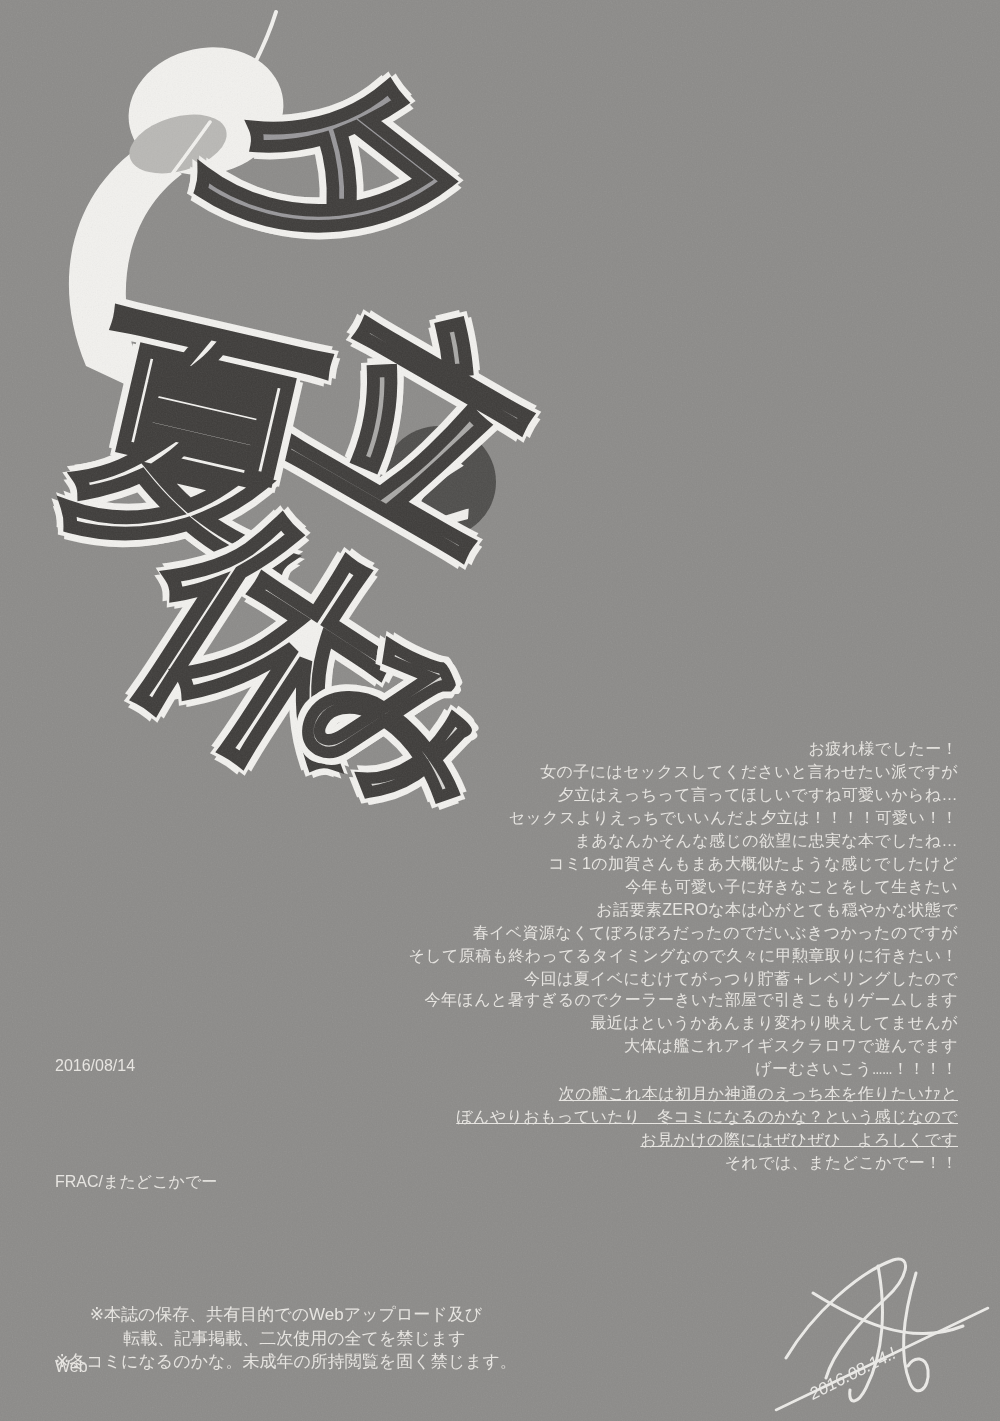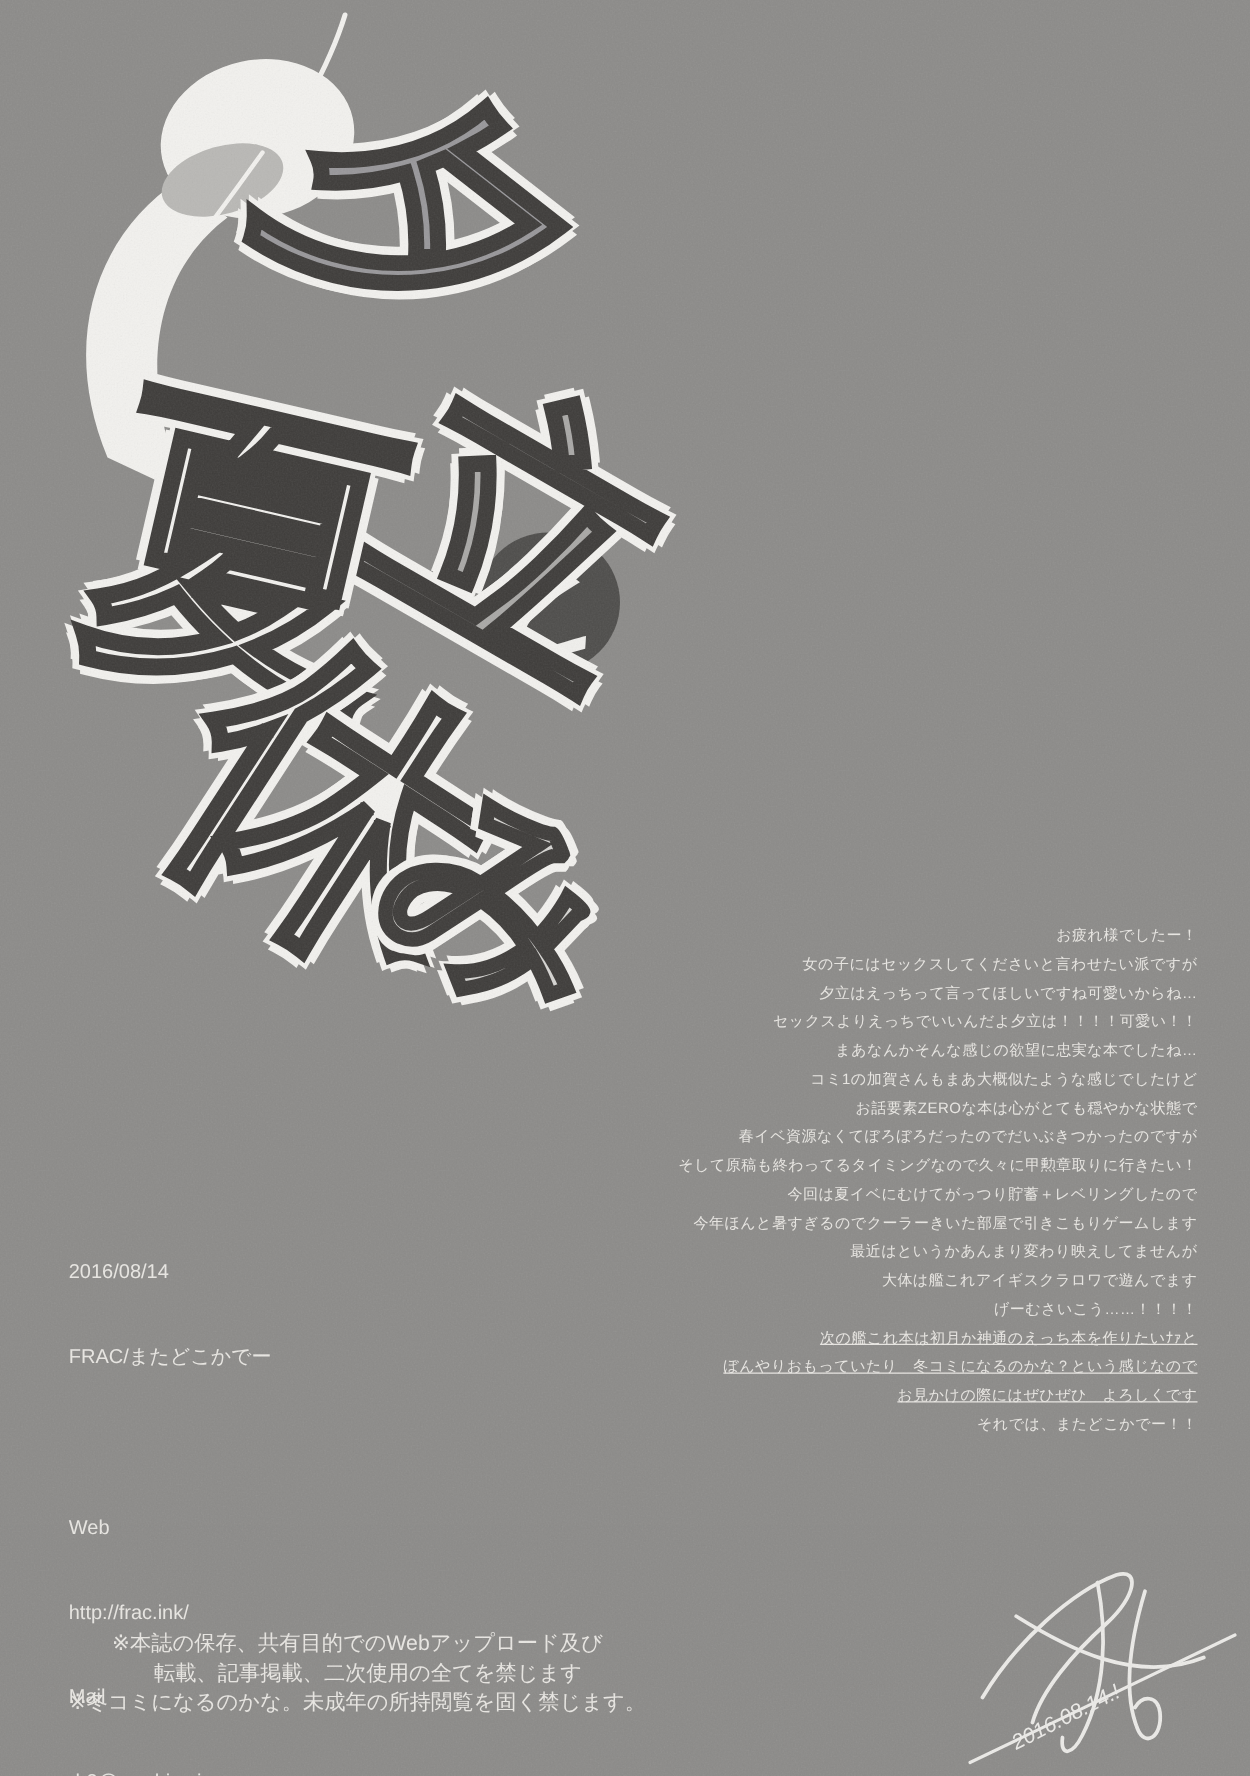"お疲れ様でしたー！" .right-col { font-size: 12px -> 16px }
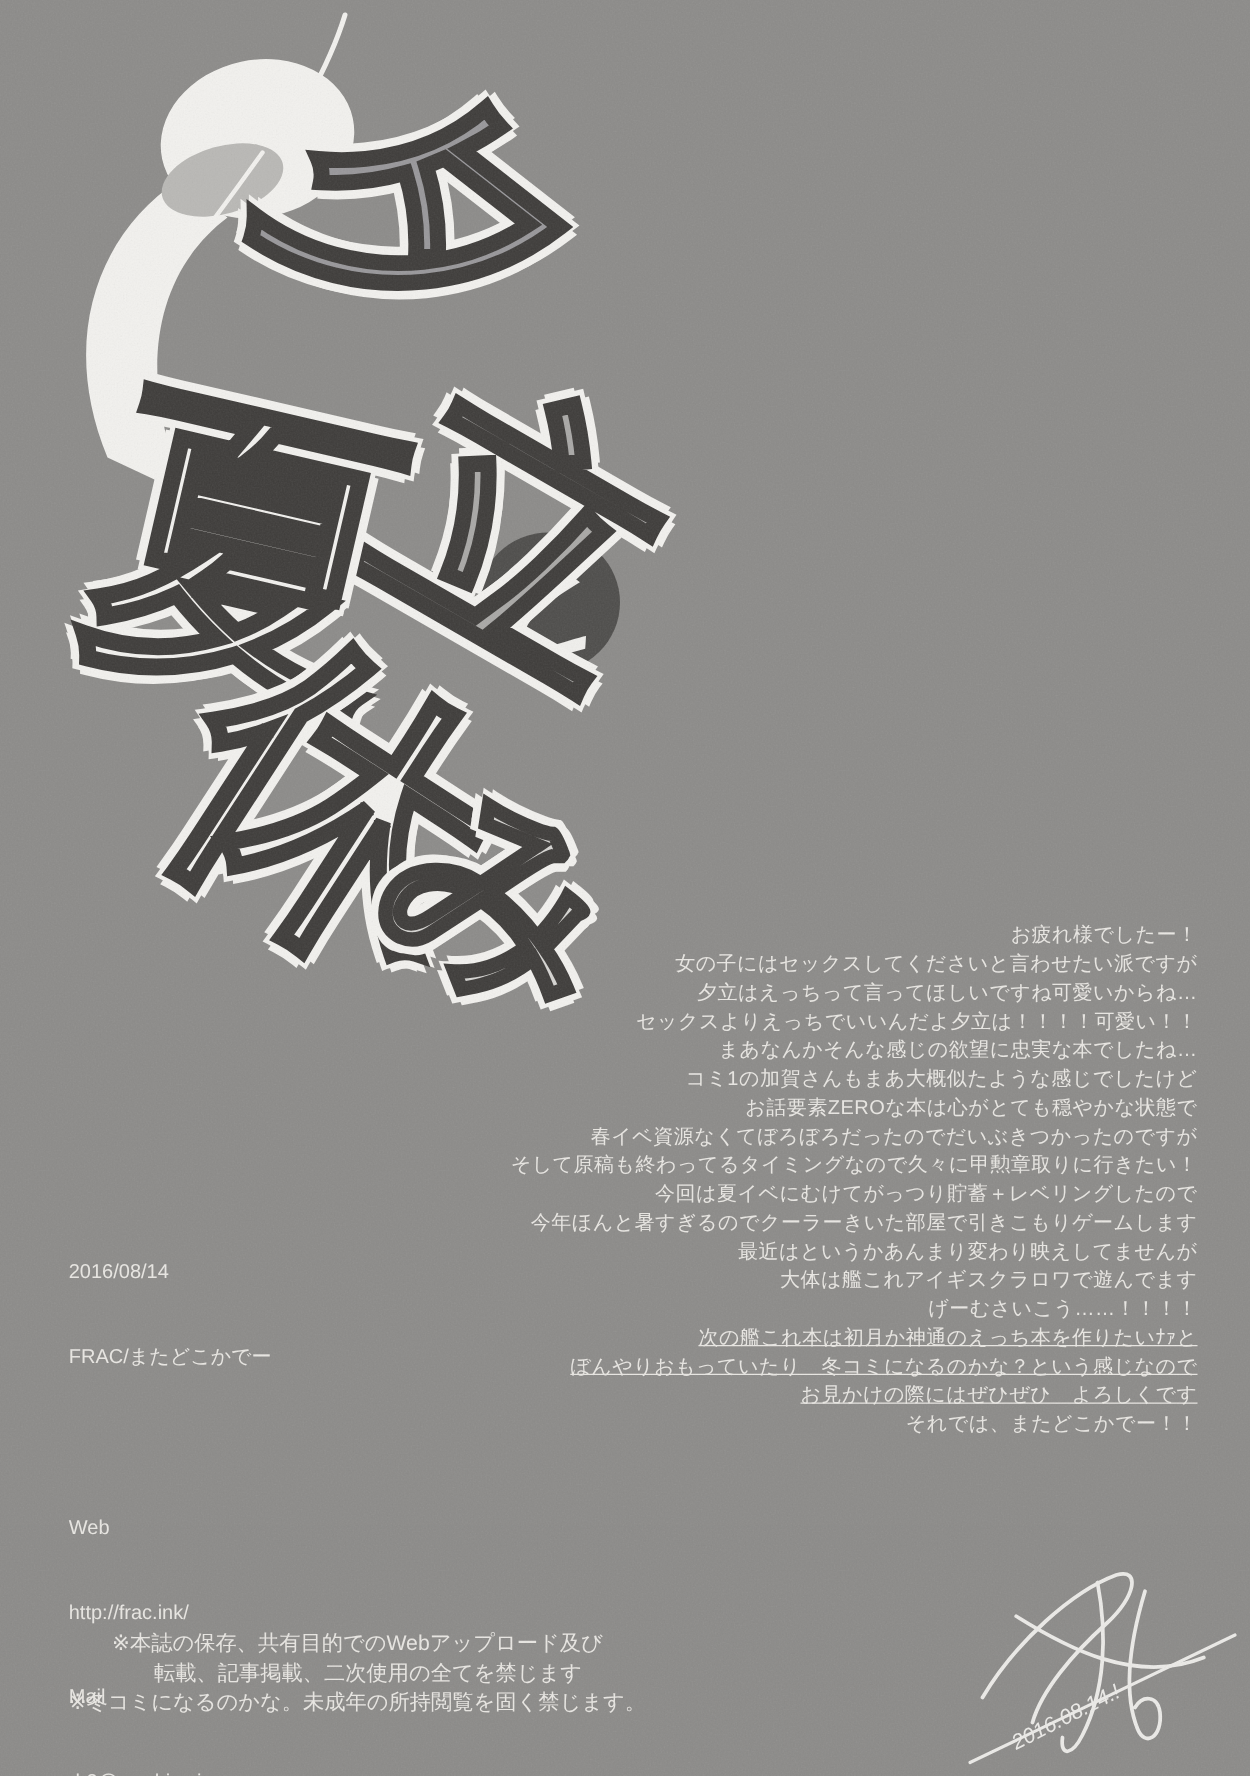"今年も可愛い子に好きなことをして生きたい" span.ln { html: none -> <span>今年も可愛い子に好きなことをして生きたい</span> }
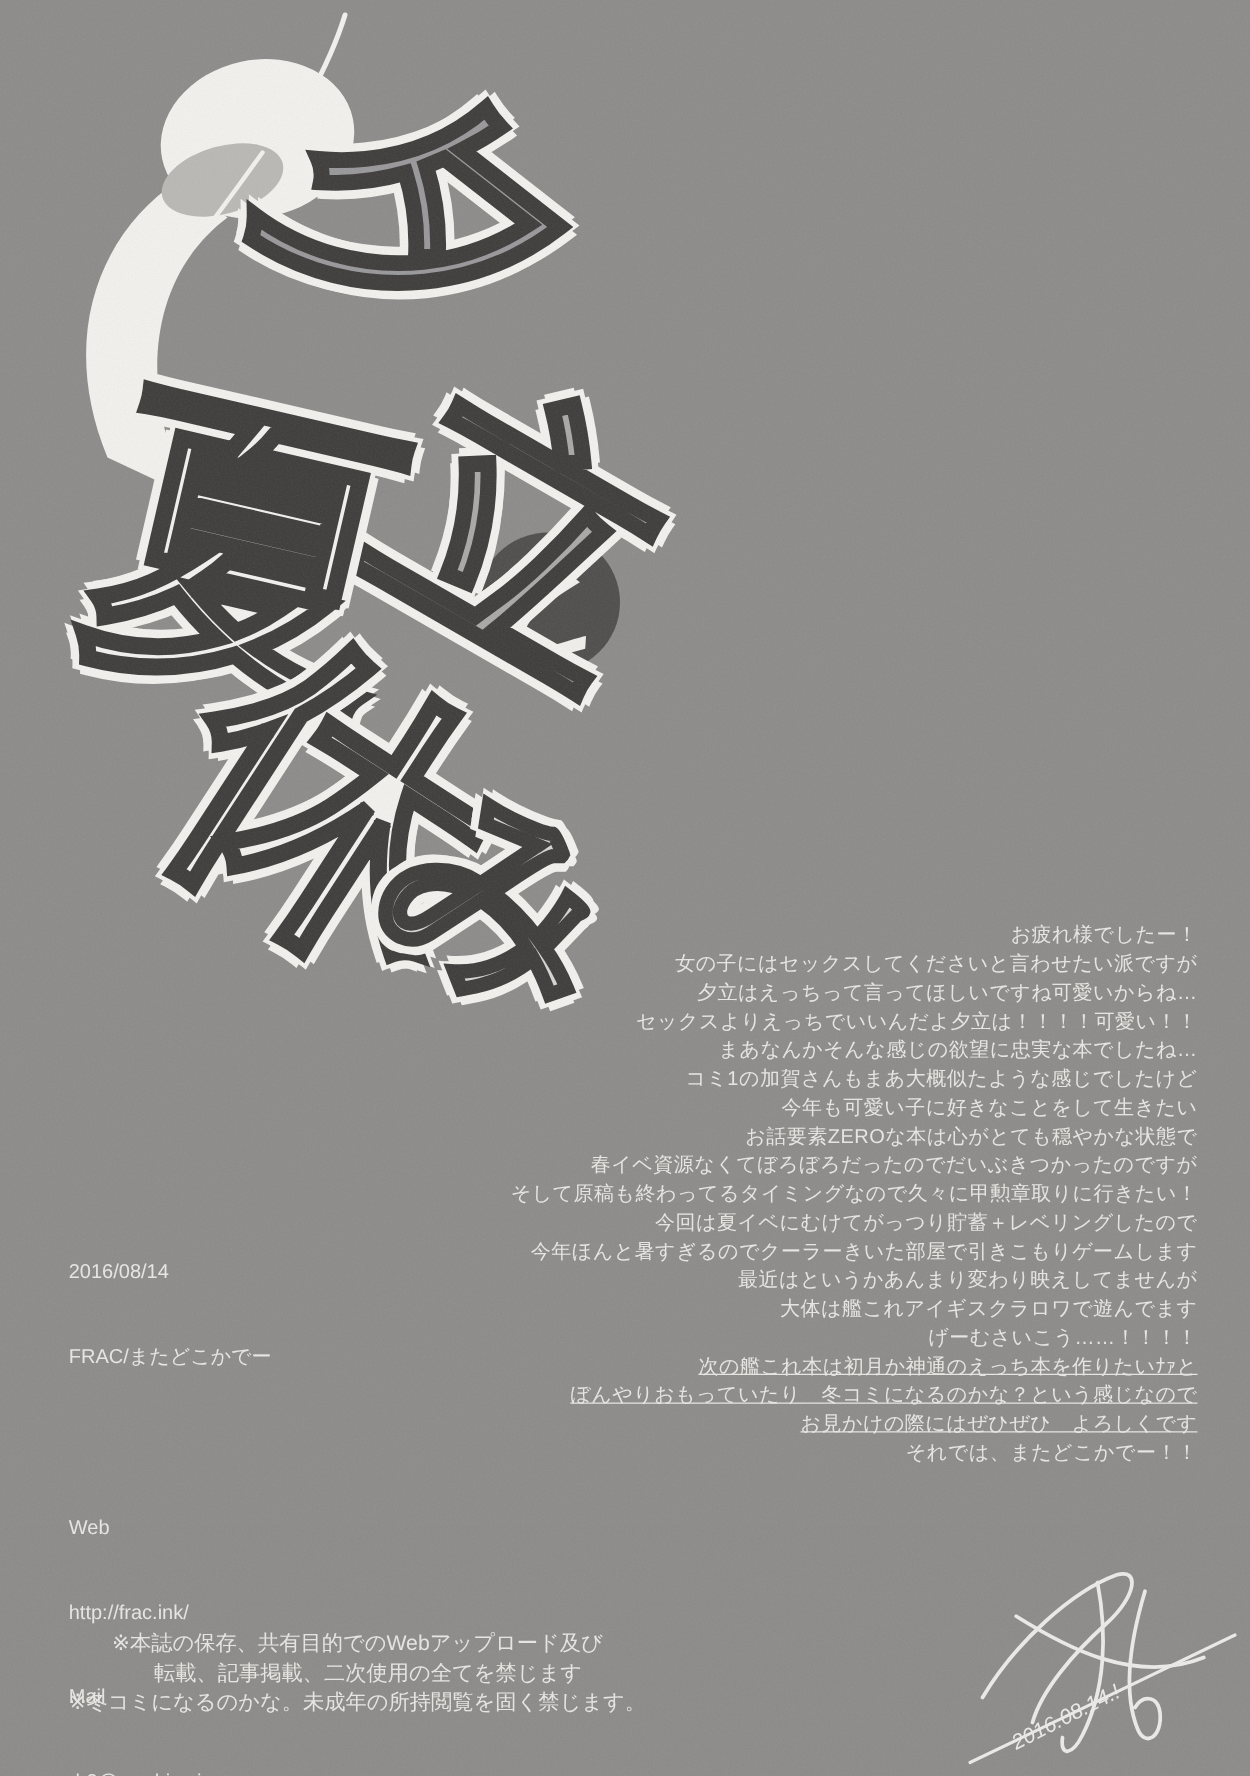"今年ほんと暑すぎるのでクーラーきいた部屋で引きこもりゲームします" .b4 { font-family: none -> Liberation Mono, monospace }
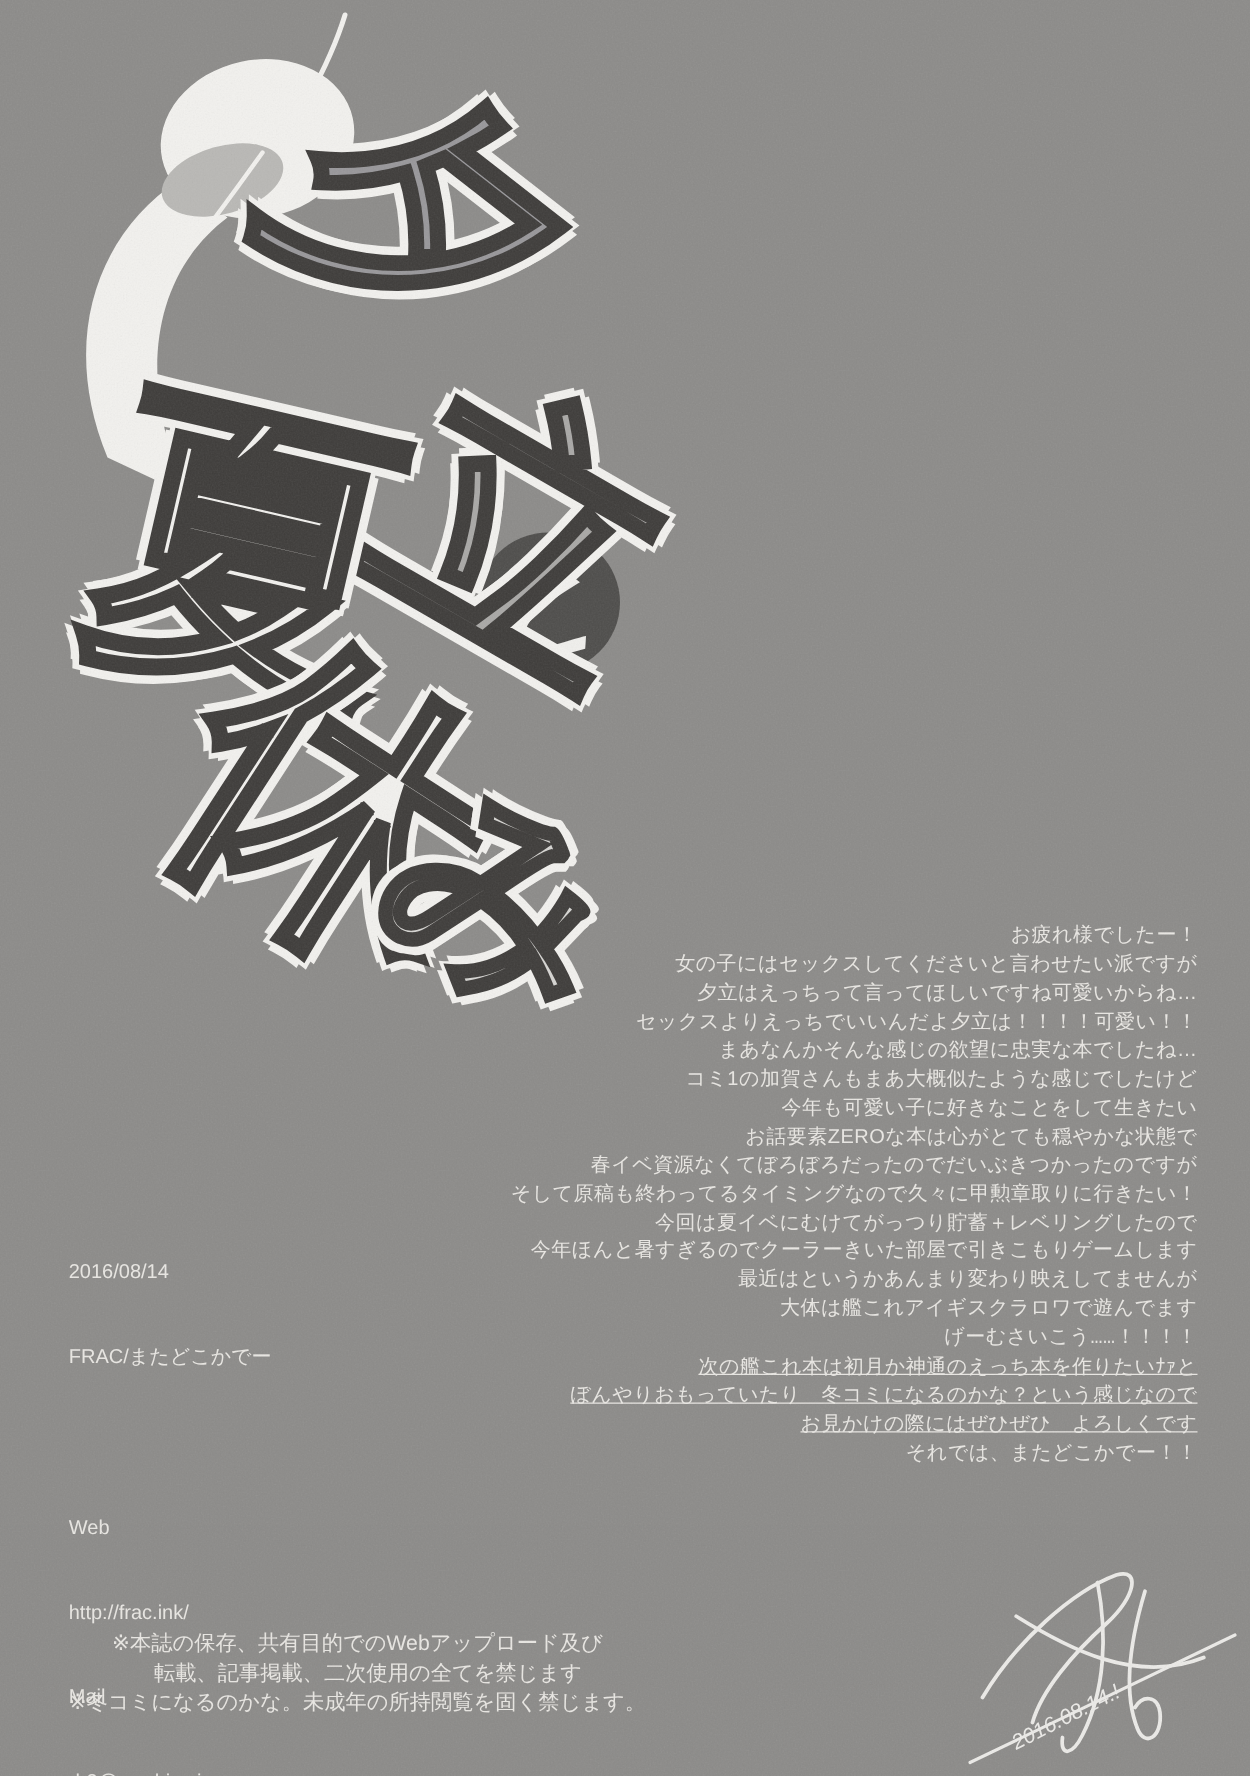"2016/08/14" .left-col div { margin-top: none -> 48px }
